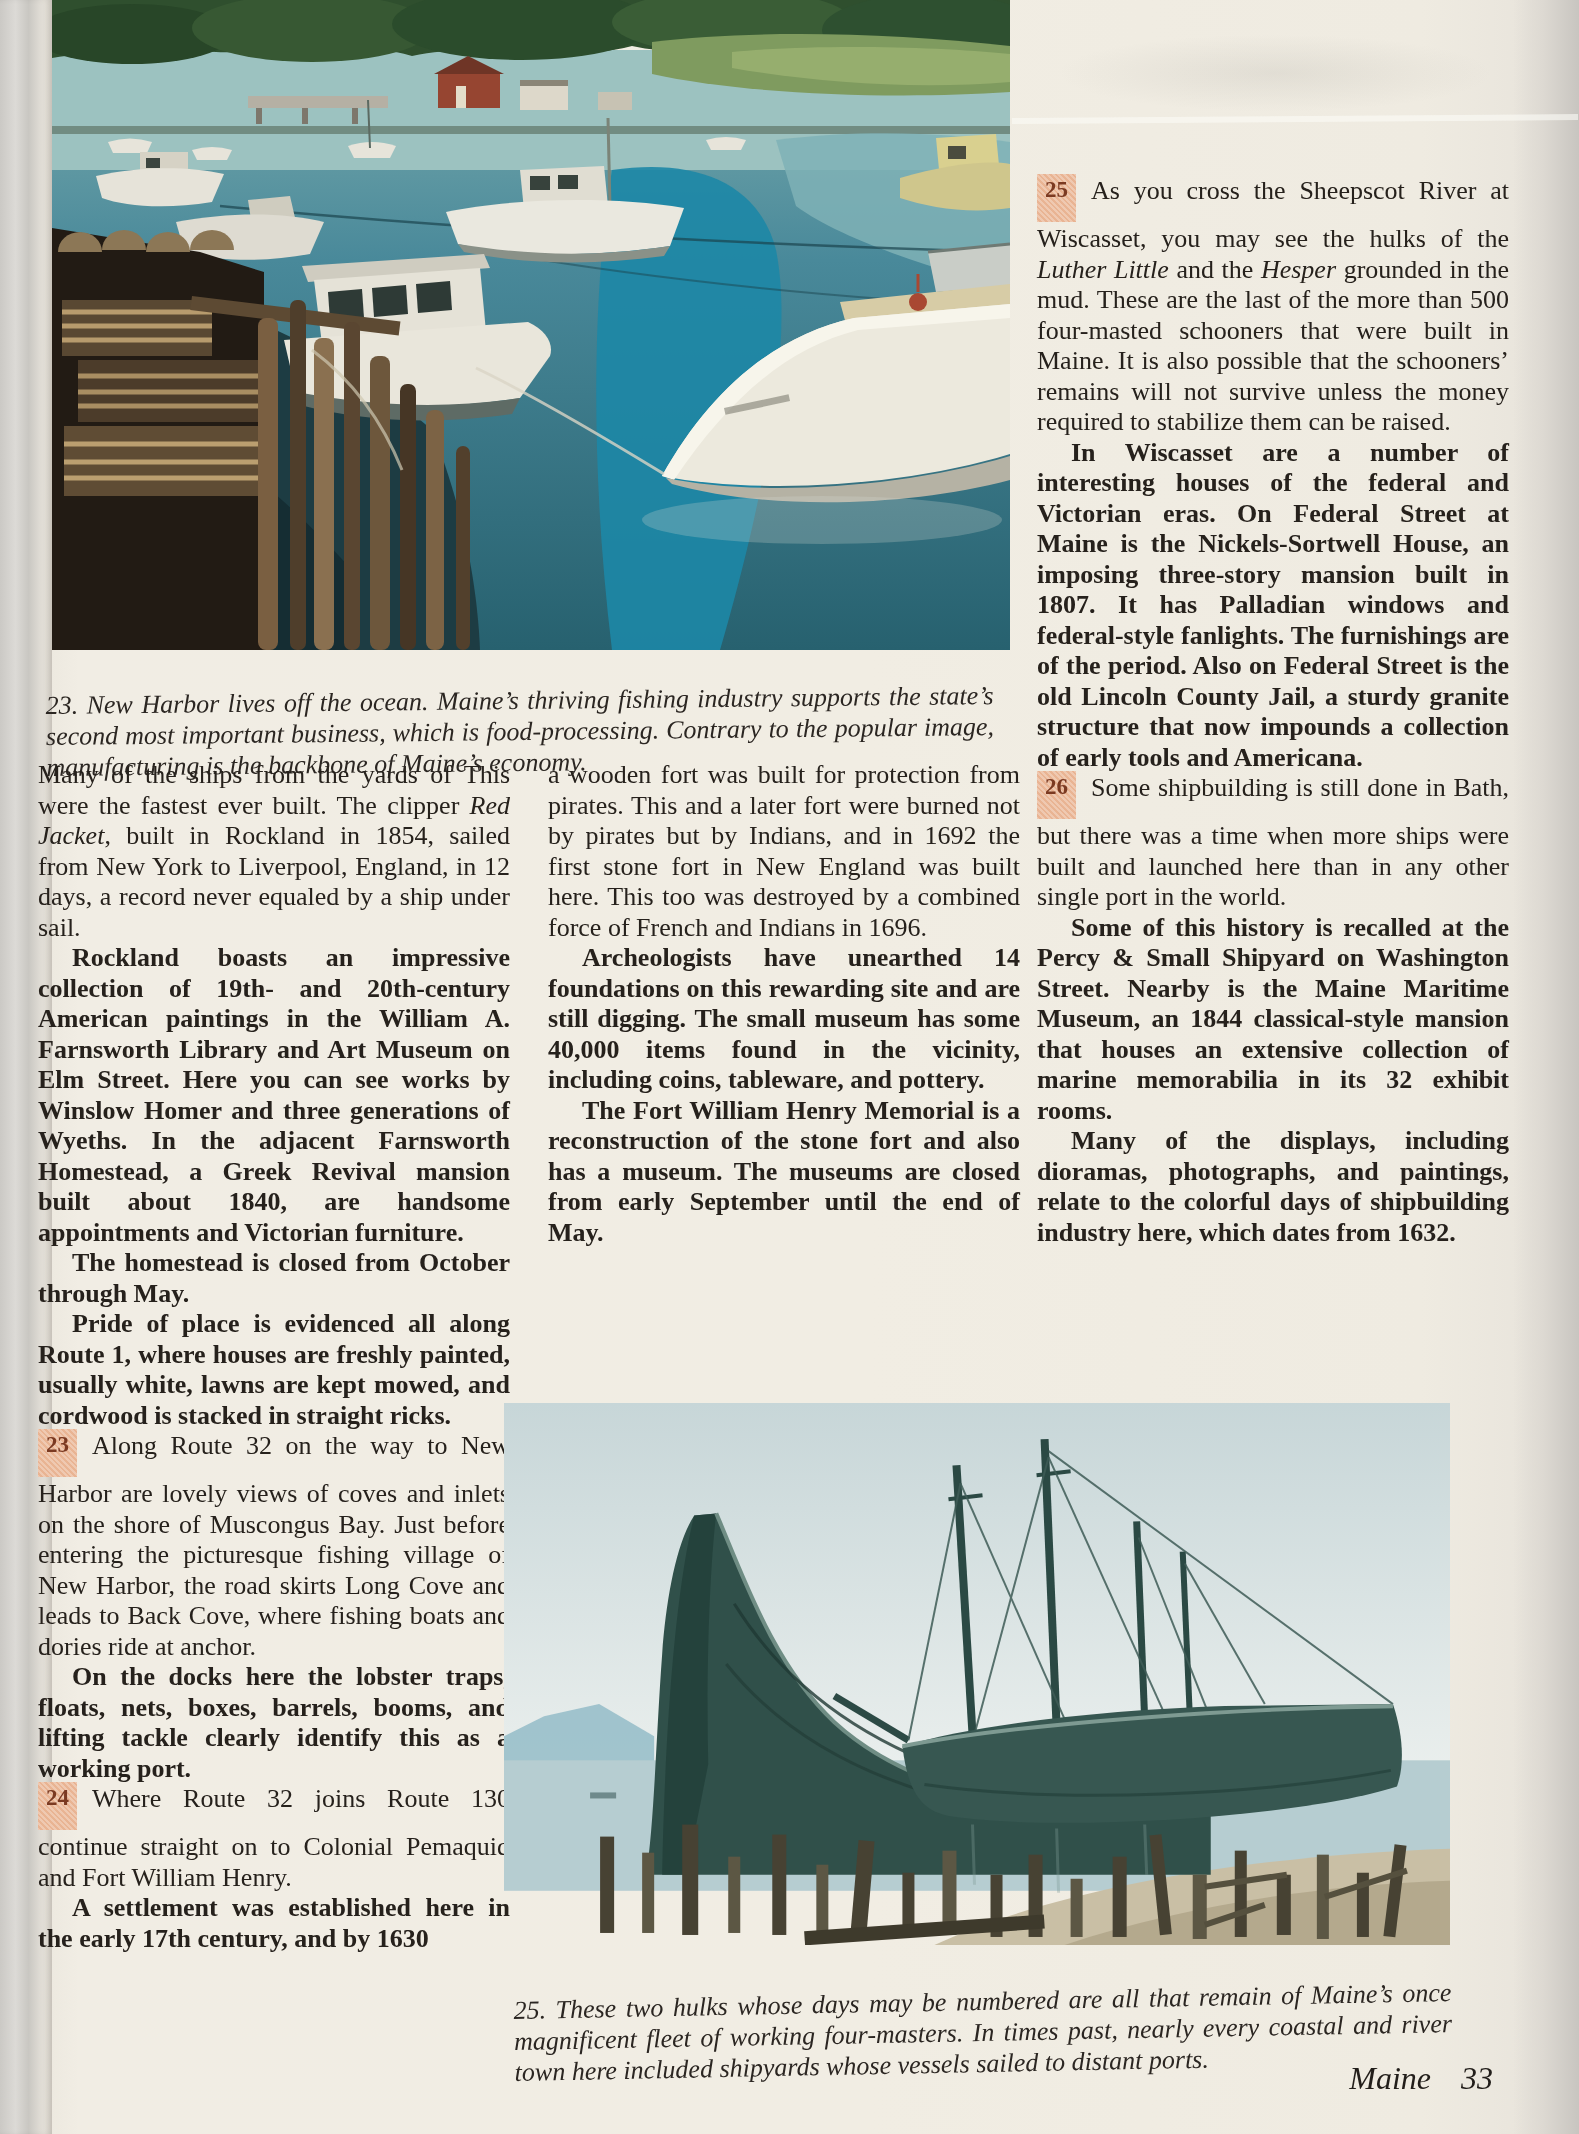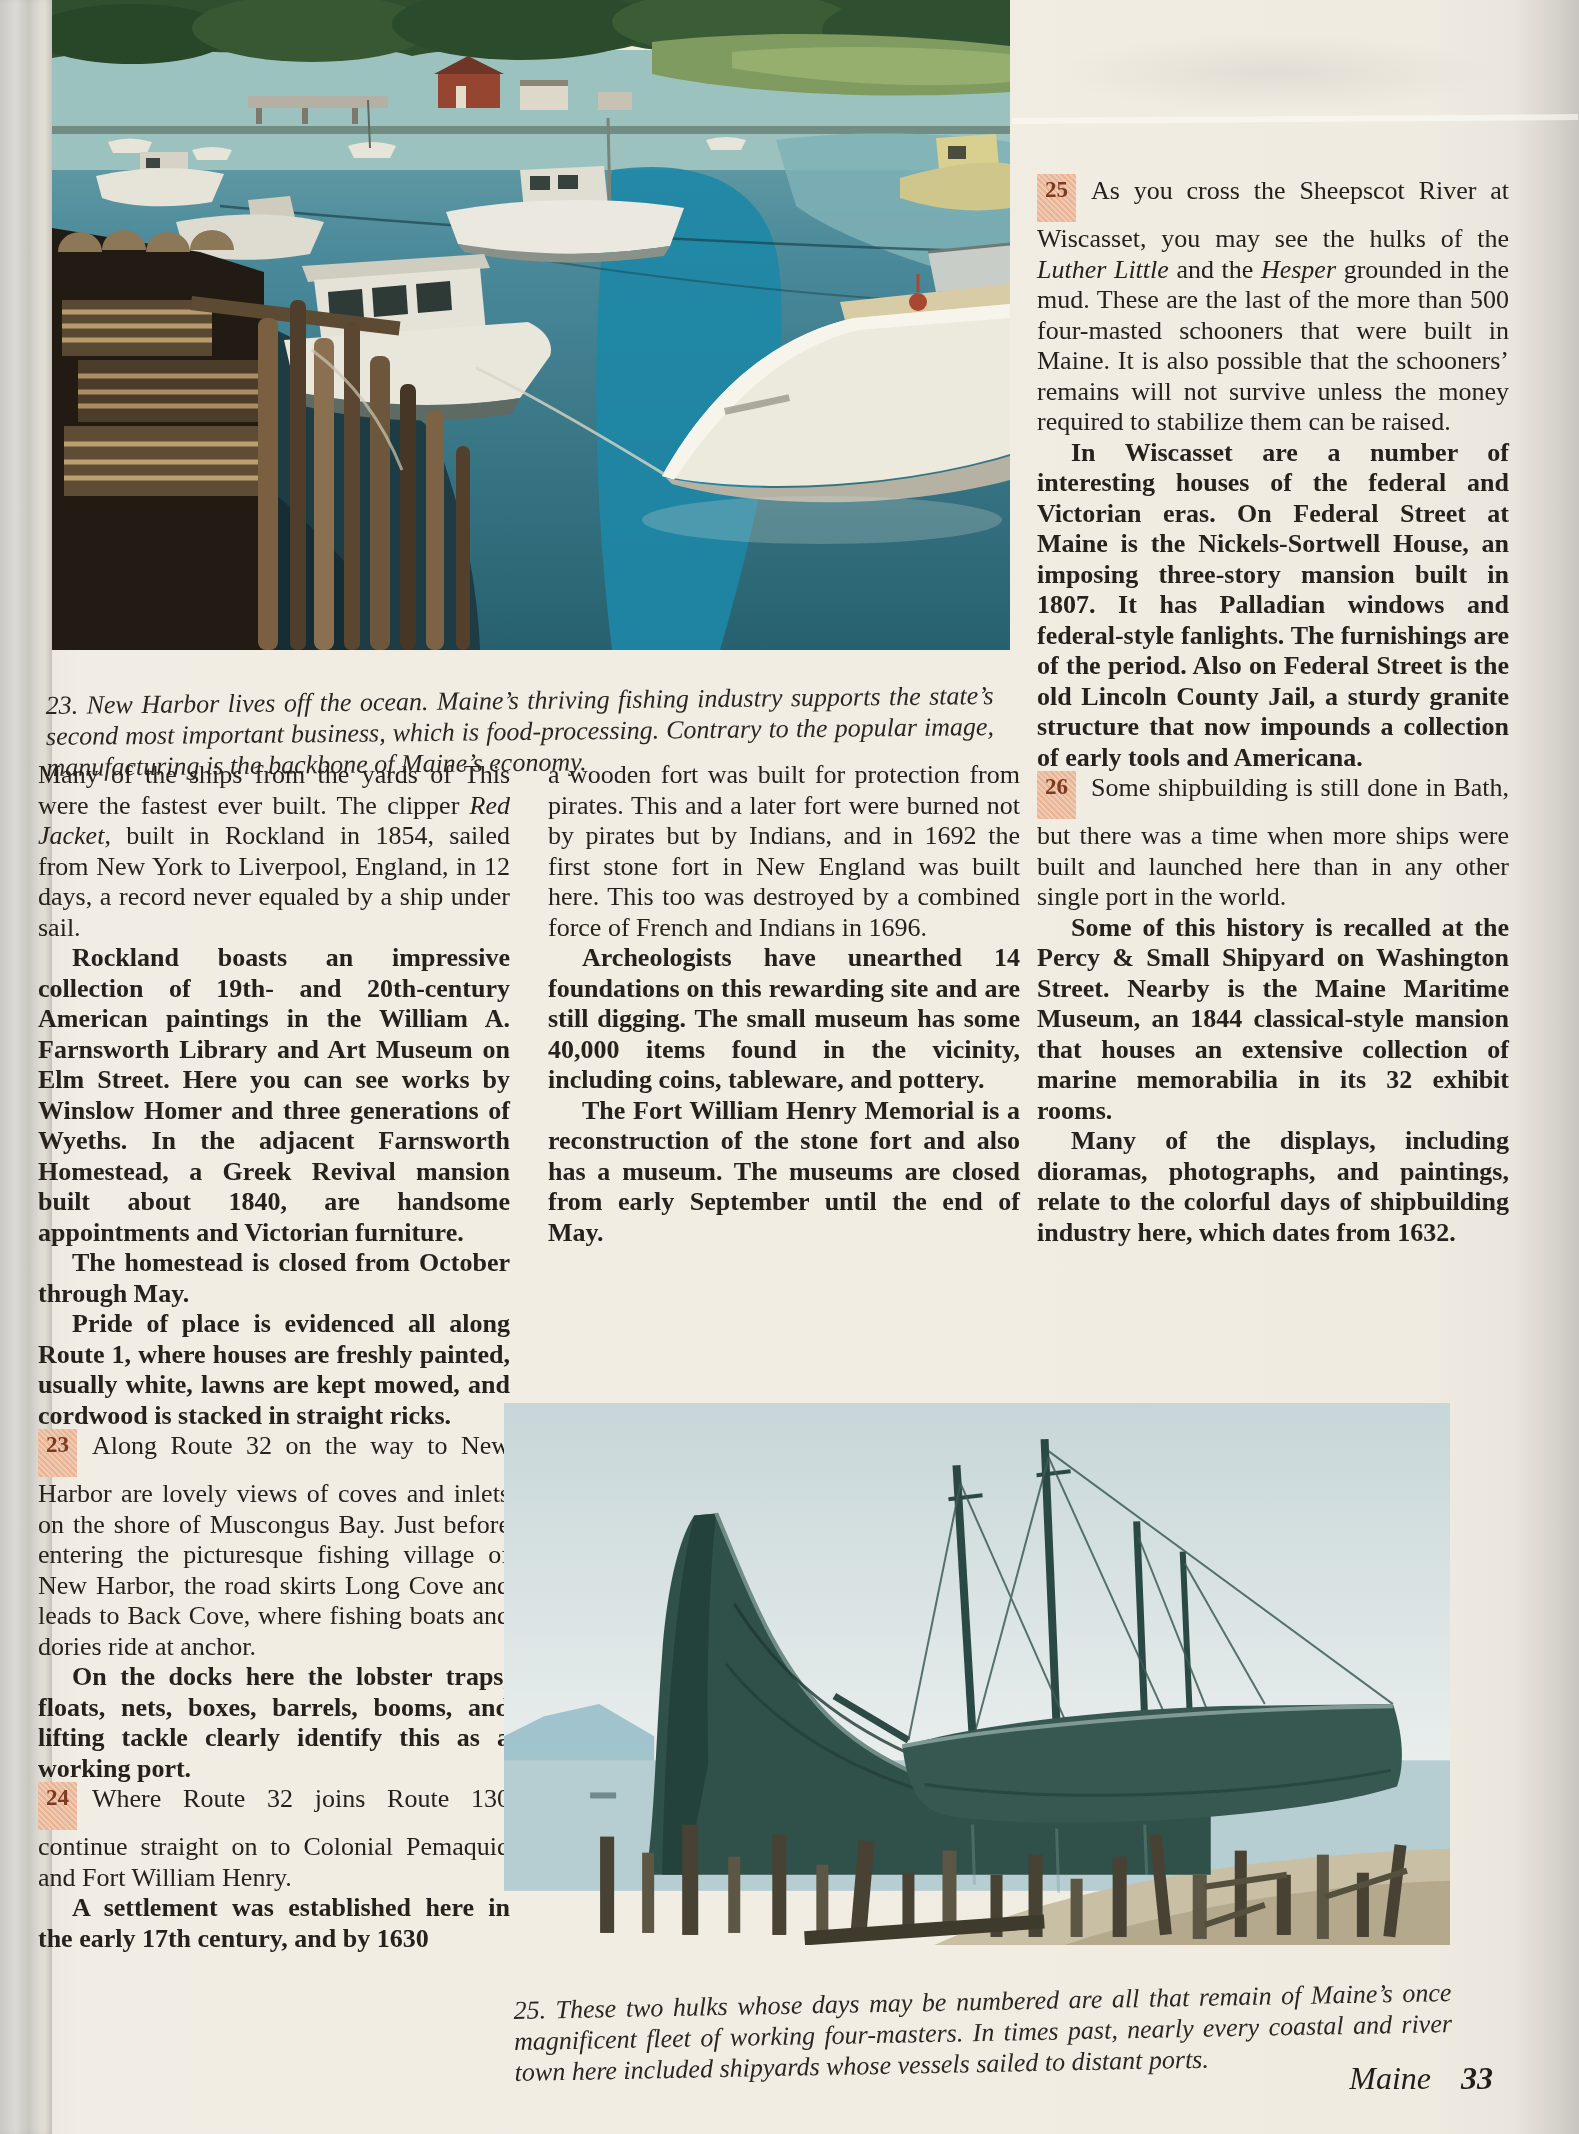"33" .footer-page { font-weight: bold -> normal }
